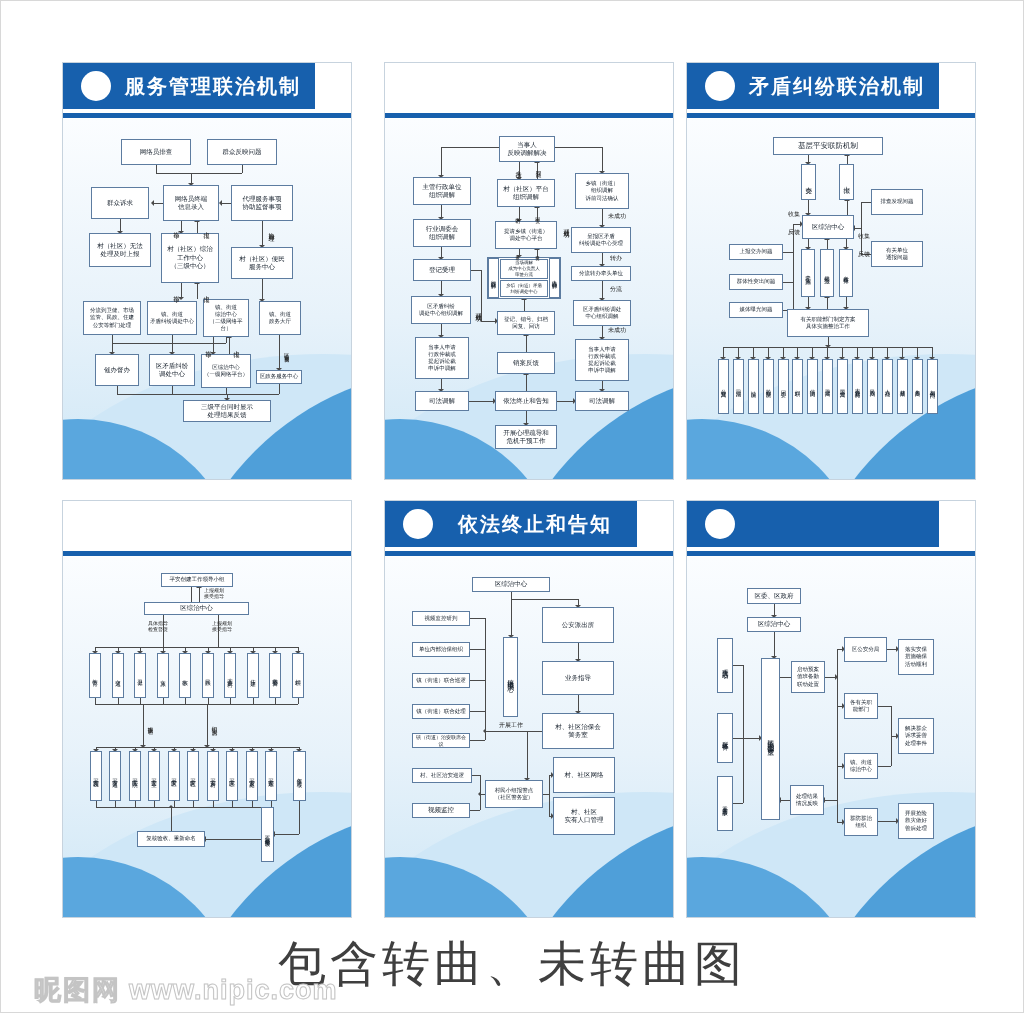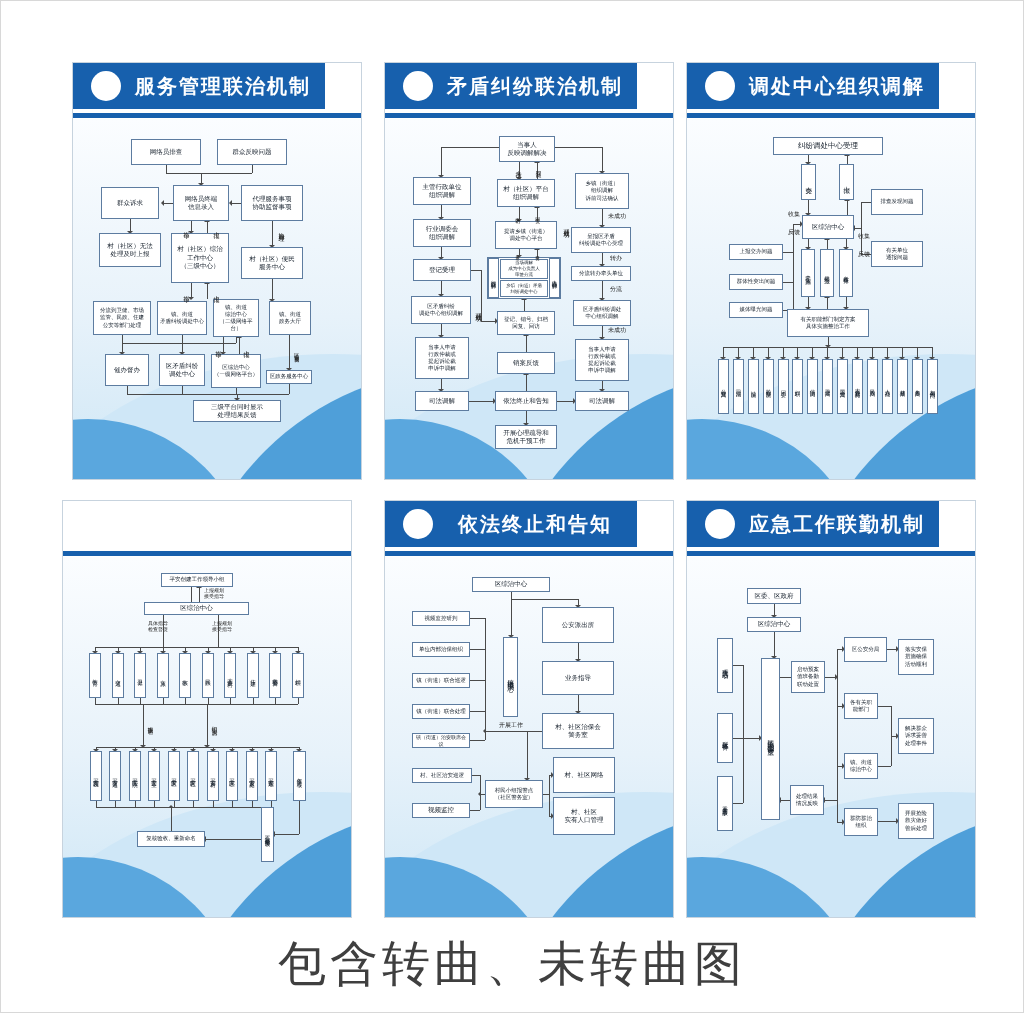"服务管理联治机制" div.panel { left: 72px -> 62px }
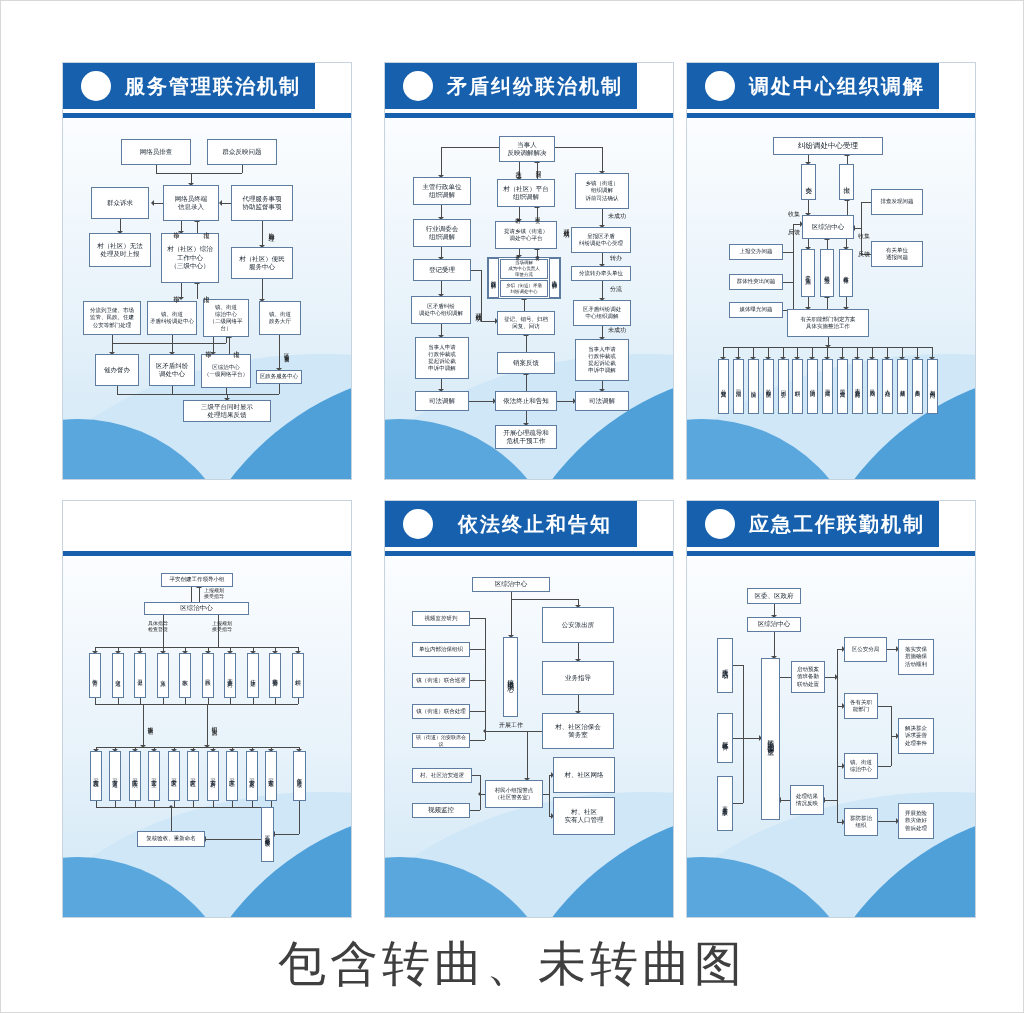"矛盾纠纷联治机制" div.phead { html: <div> <span></span> <span>矛盾纠纷联治机制</span> </div> -> none }
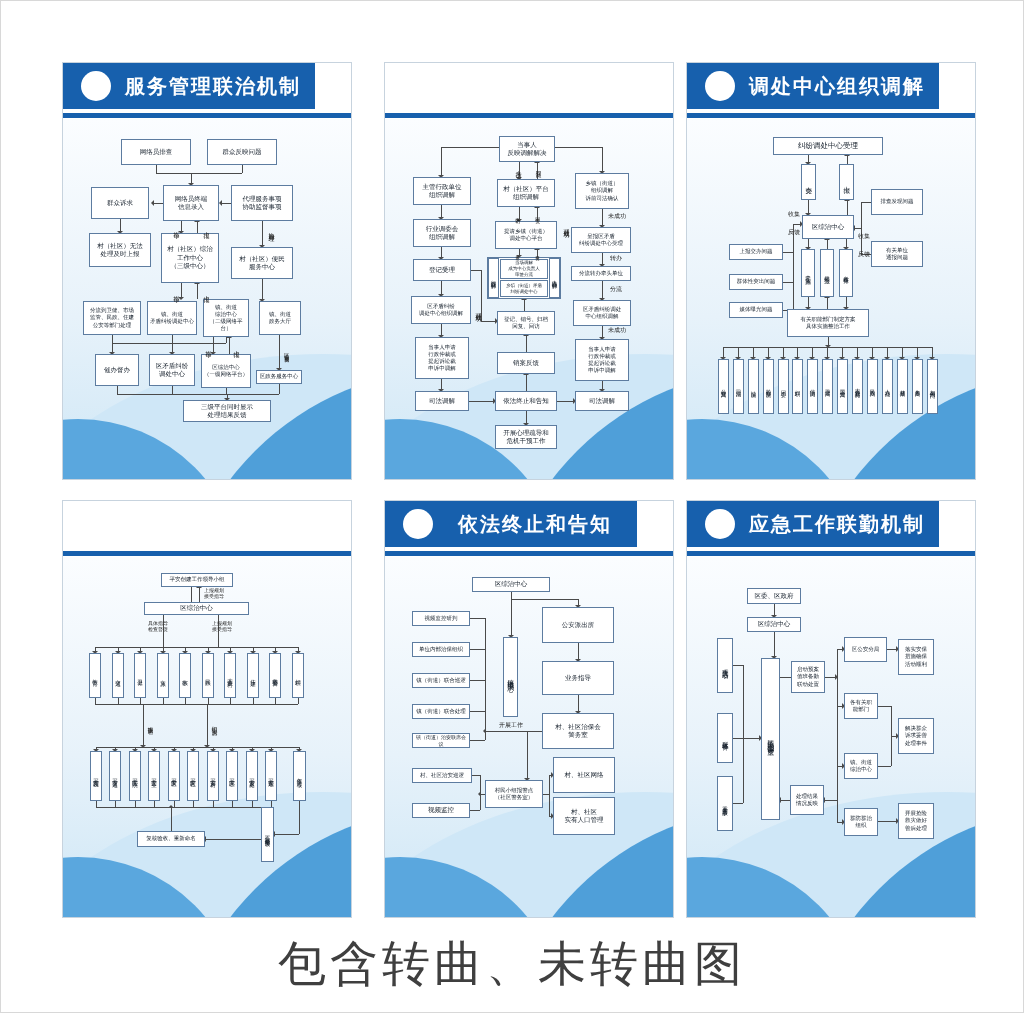"调处中心组织调解" span.ptitle { text: 调处中心组织调解 -> 矛盾纠纷联治机制 }
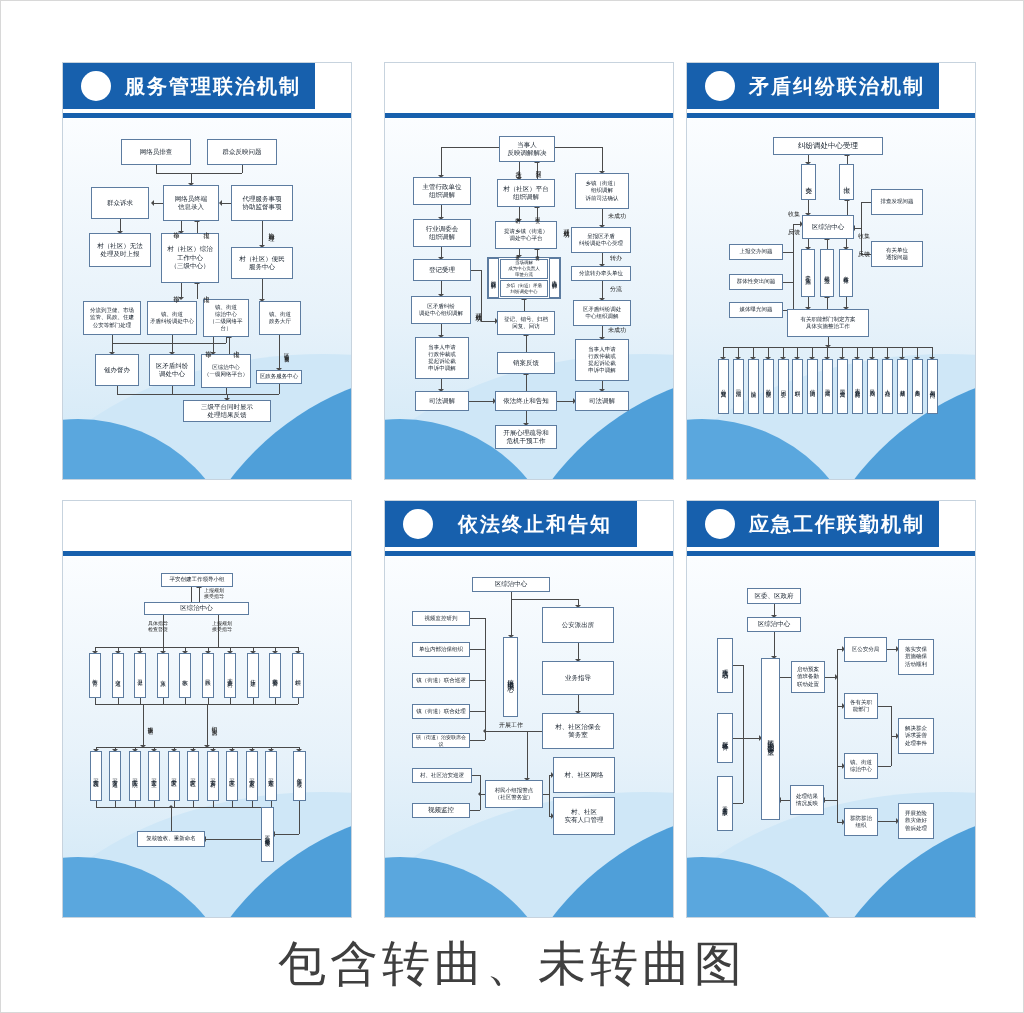"纠纷调处中心受理" div.nd { text: 纠纷调处中心受理 -> 基层平安联防机制 }
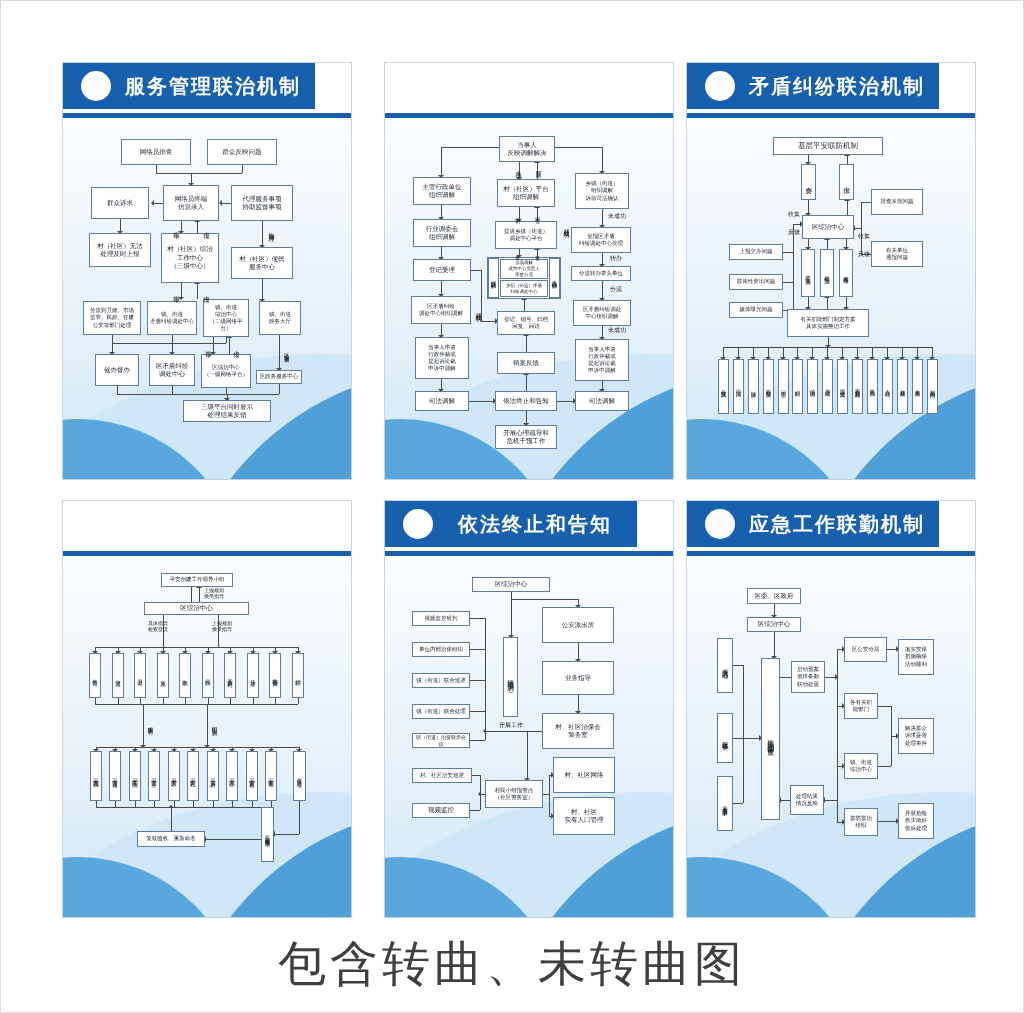"应急工作联勤机制" span.ptitle { html: <span>应急工作联勤机制</span> -> none }
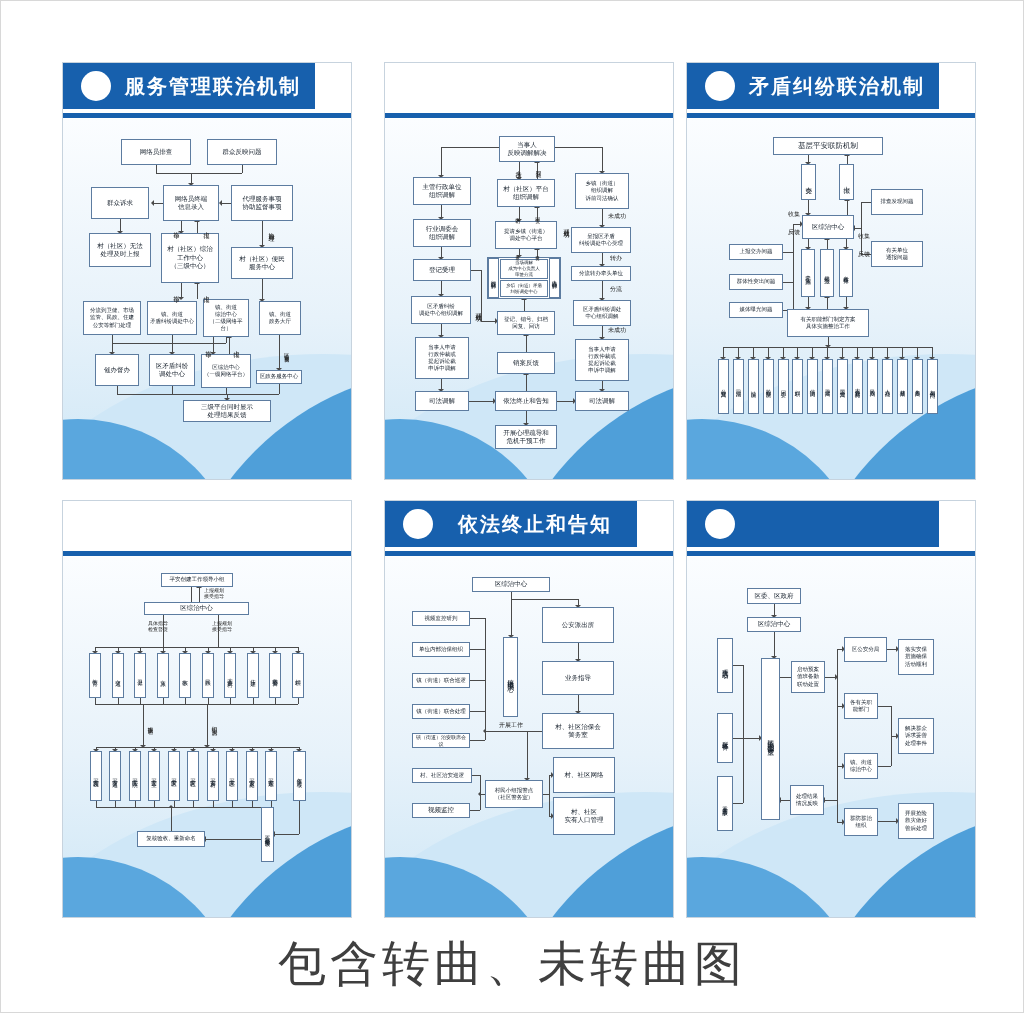"昵图网" div.wm { html: none -> <div> <span>昵图网</span> <span>www.nipic.com</span> </div> }
